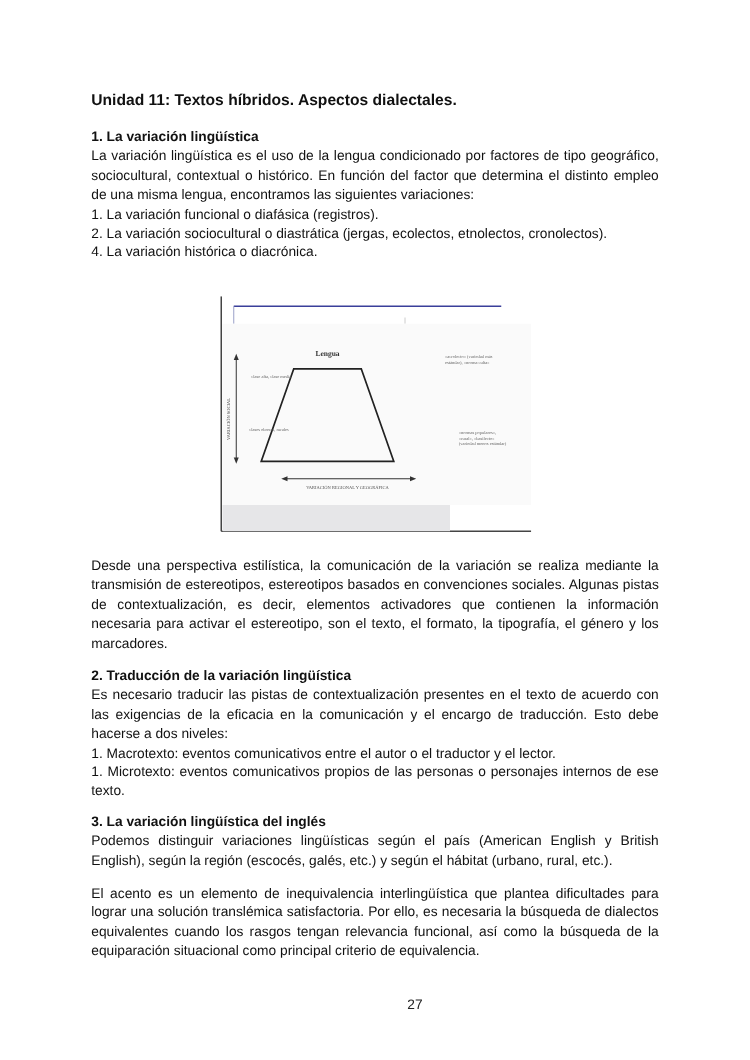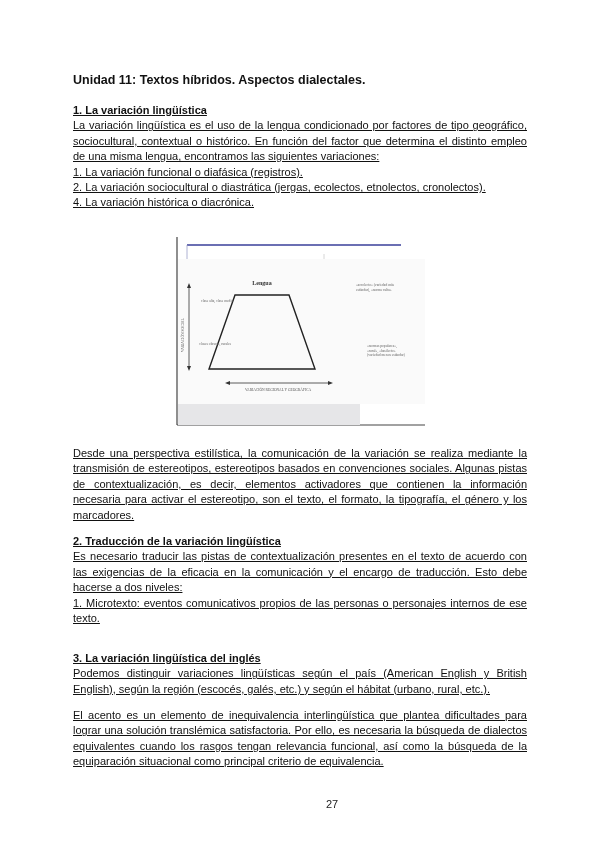"1. La variación lingüística" .block { text-decoration: underline -> none }
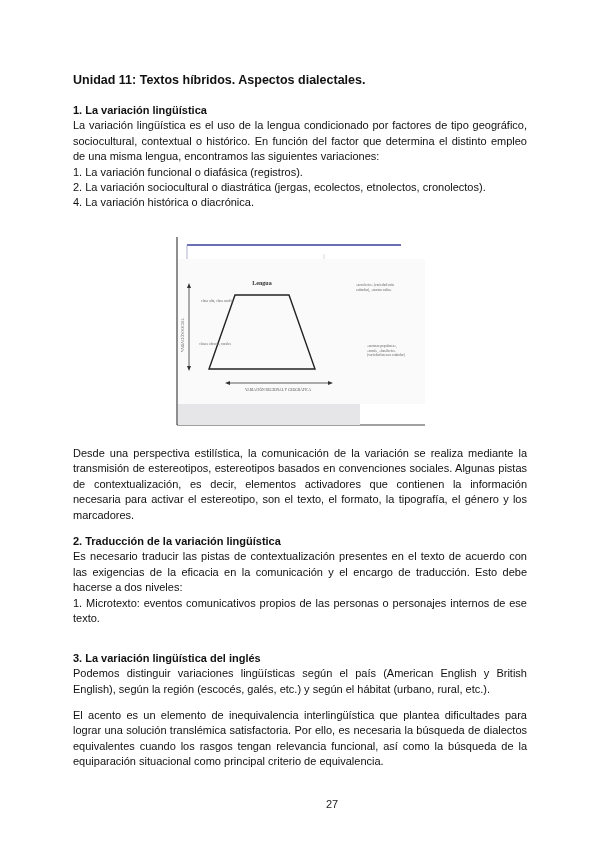"1. Macrotexto: eventos comunicativos" div.li { html: none -> <div>1. Macrotexto: eventos comunicativos entre el autor o el traductor y el lector.</div> }
